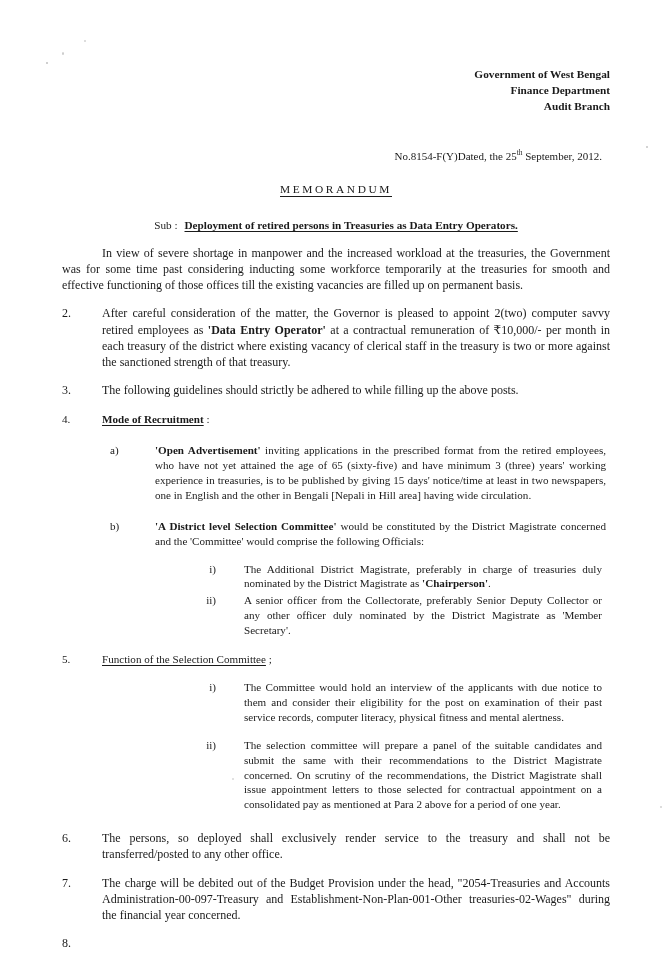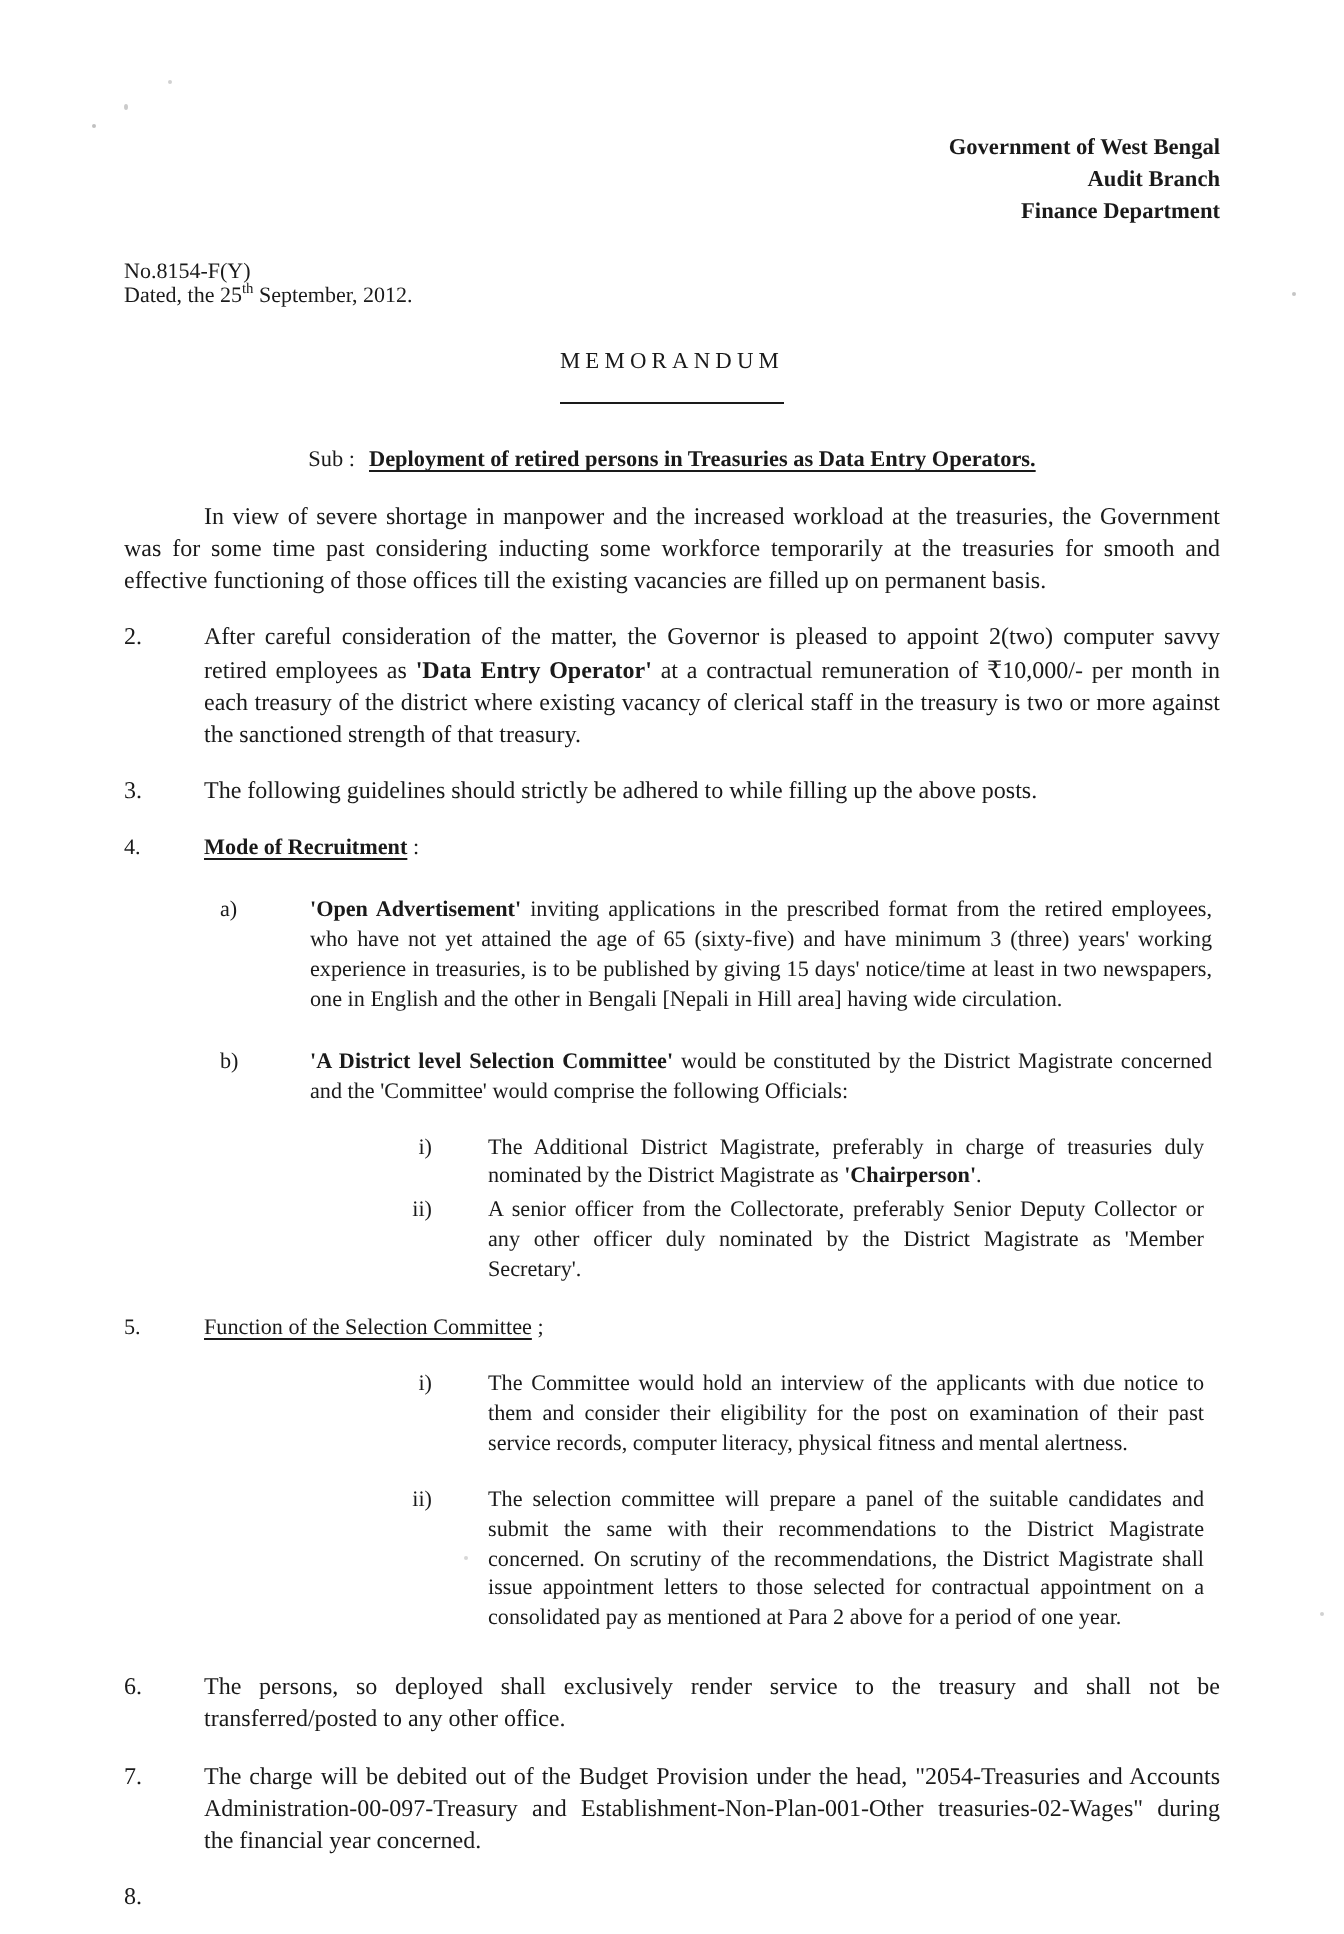"Audit Branch" div { order: before "Finance Department" -> after "Finance Department" }
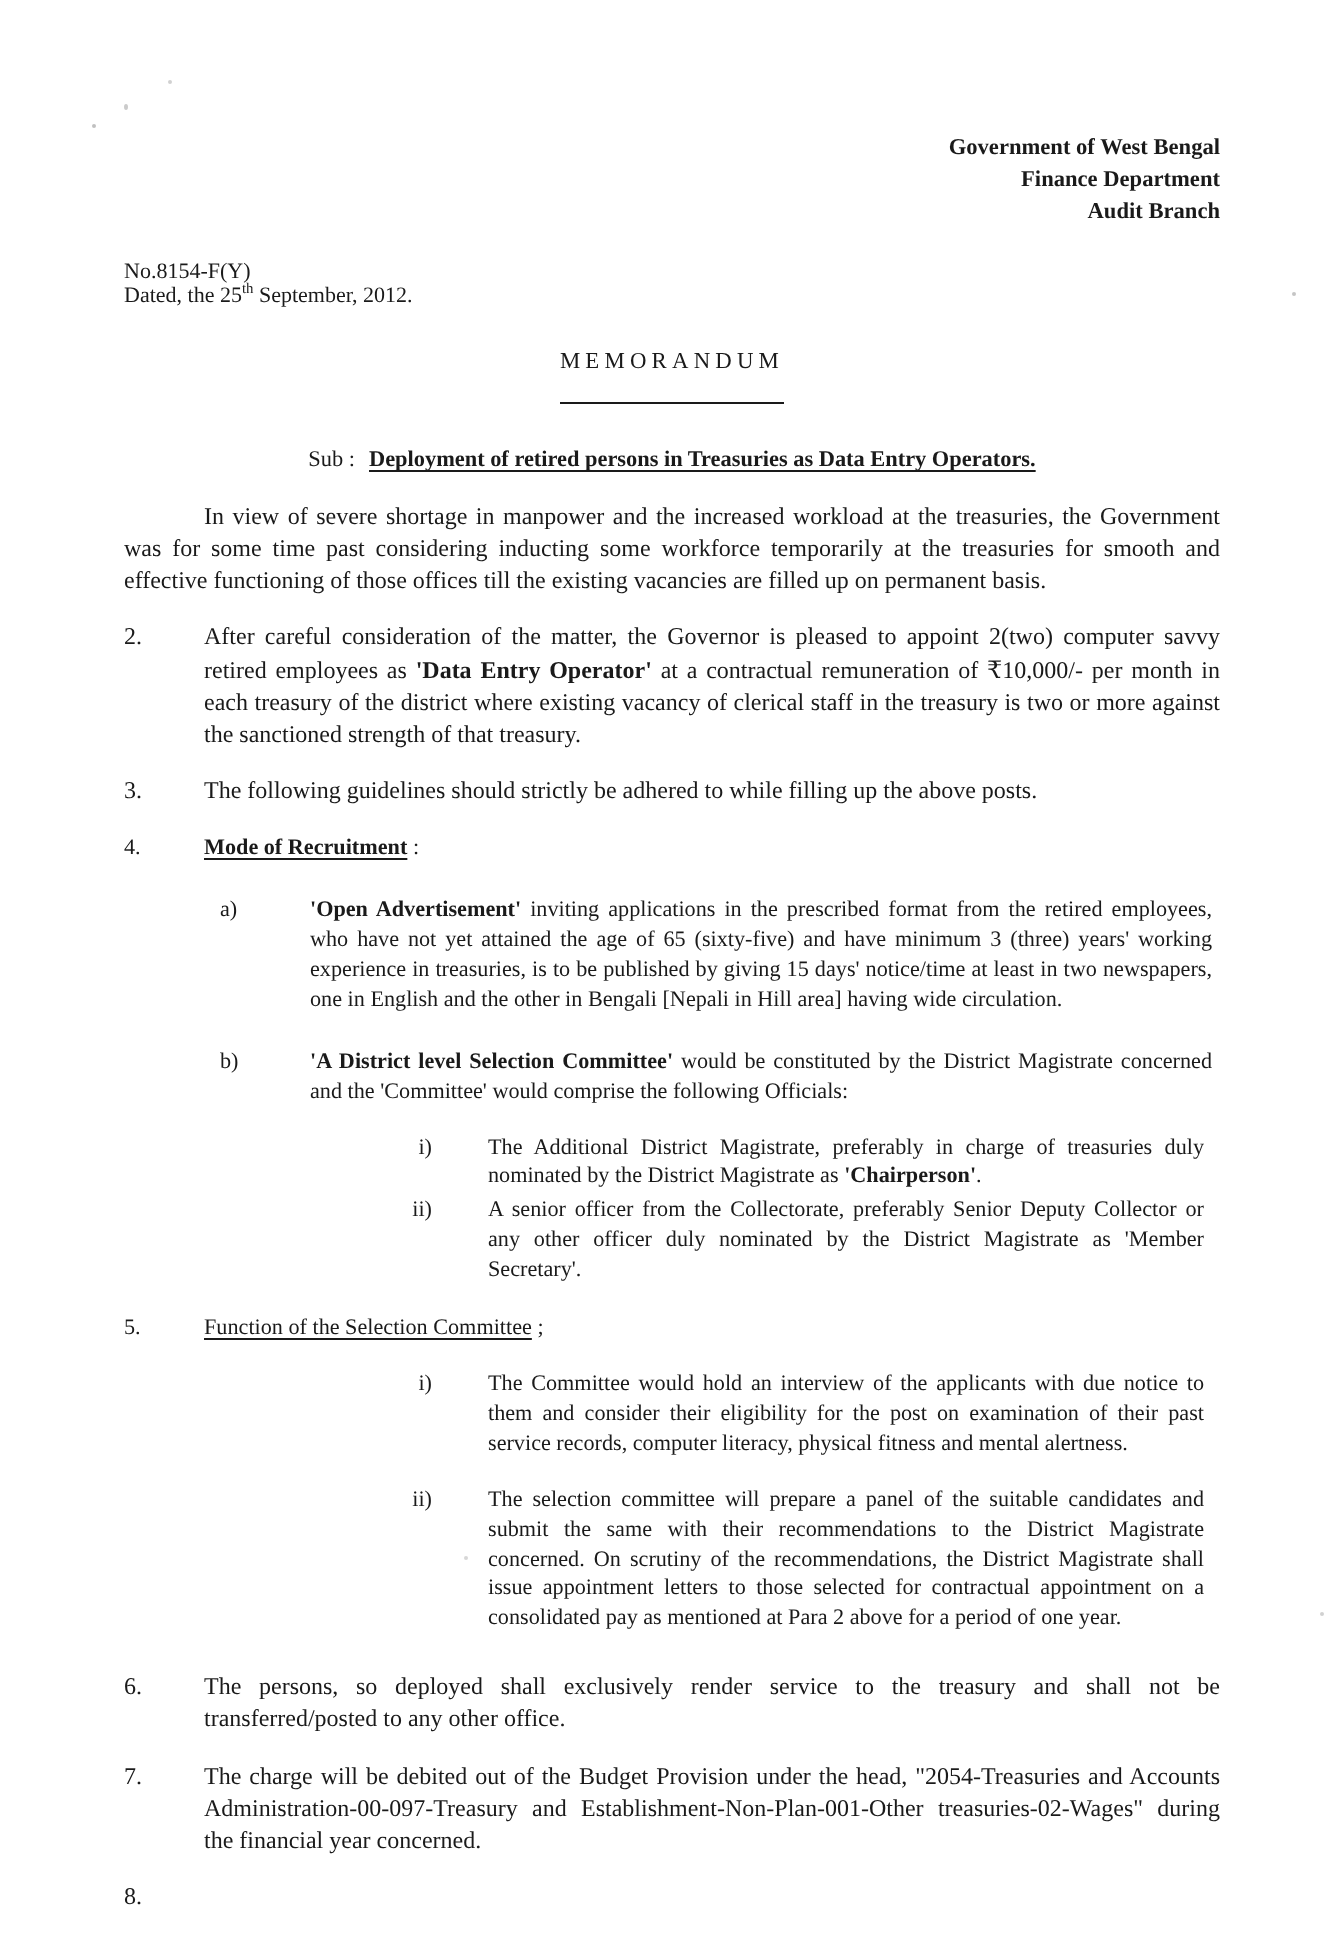"No.8154-F(Y)" .memo-line { flex-direction: column -> none; justify-content: flex-start -> flex-end; margin-top: 16px -> 36px }
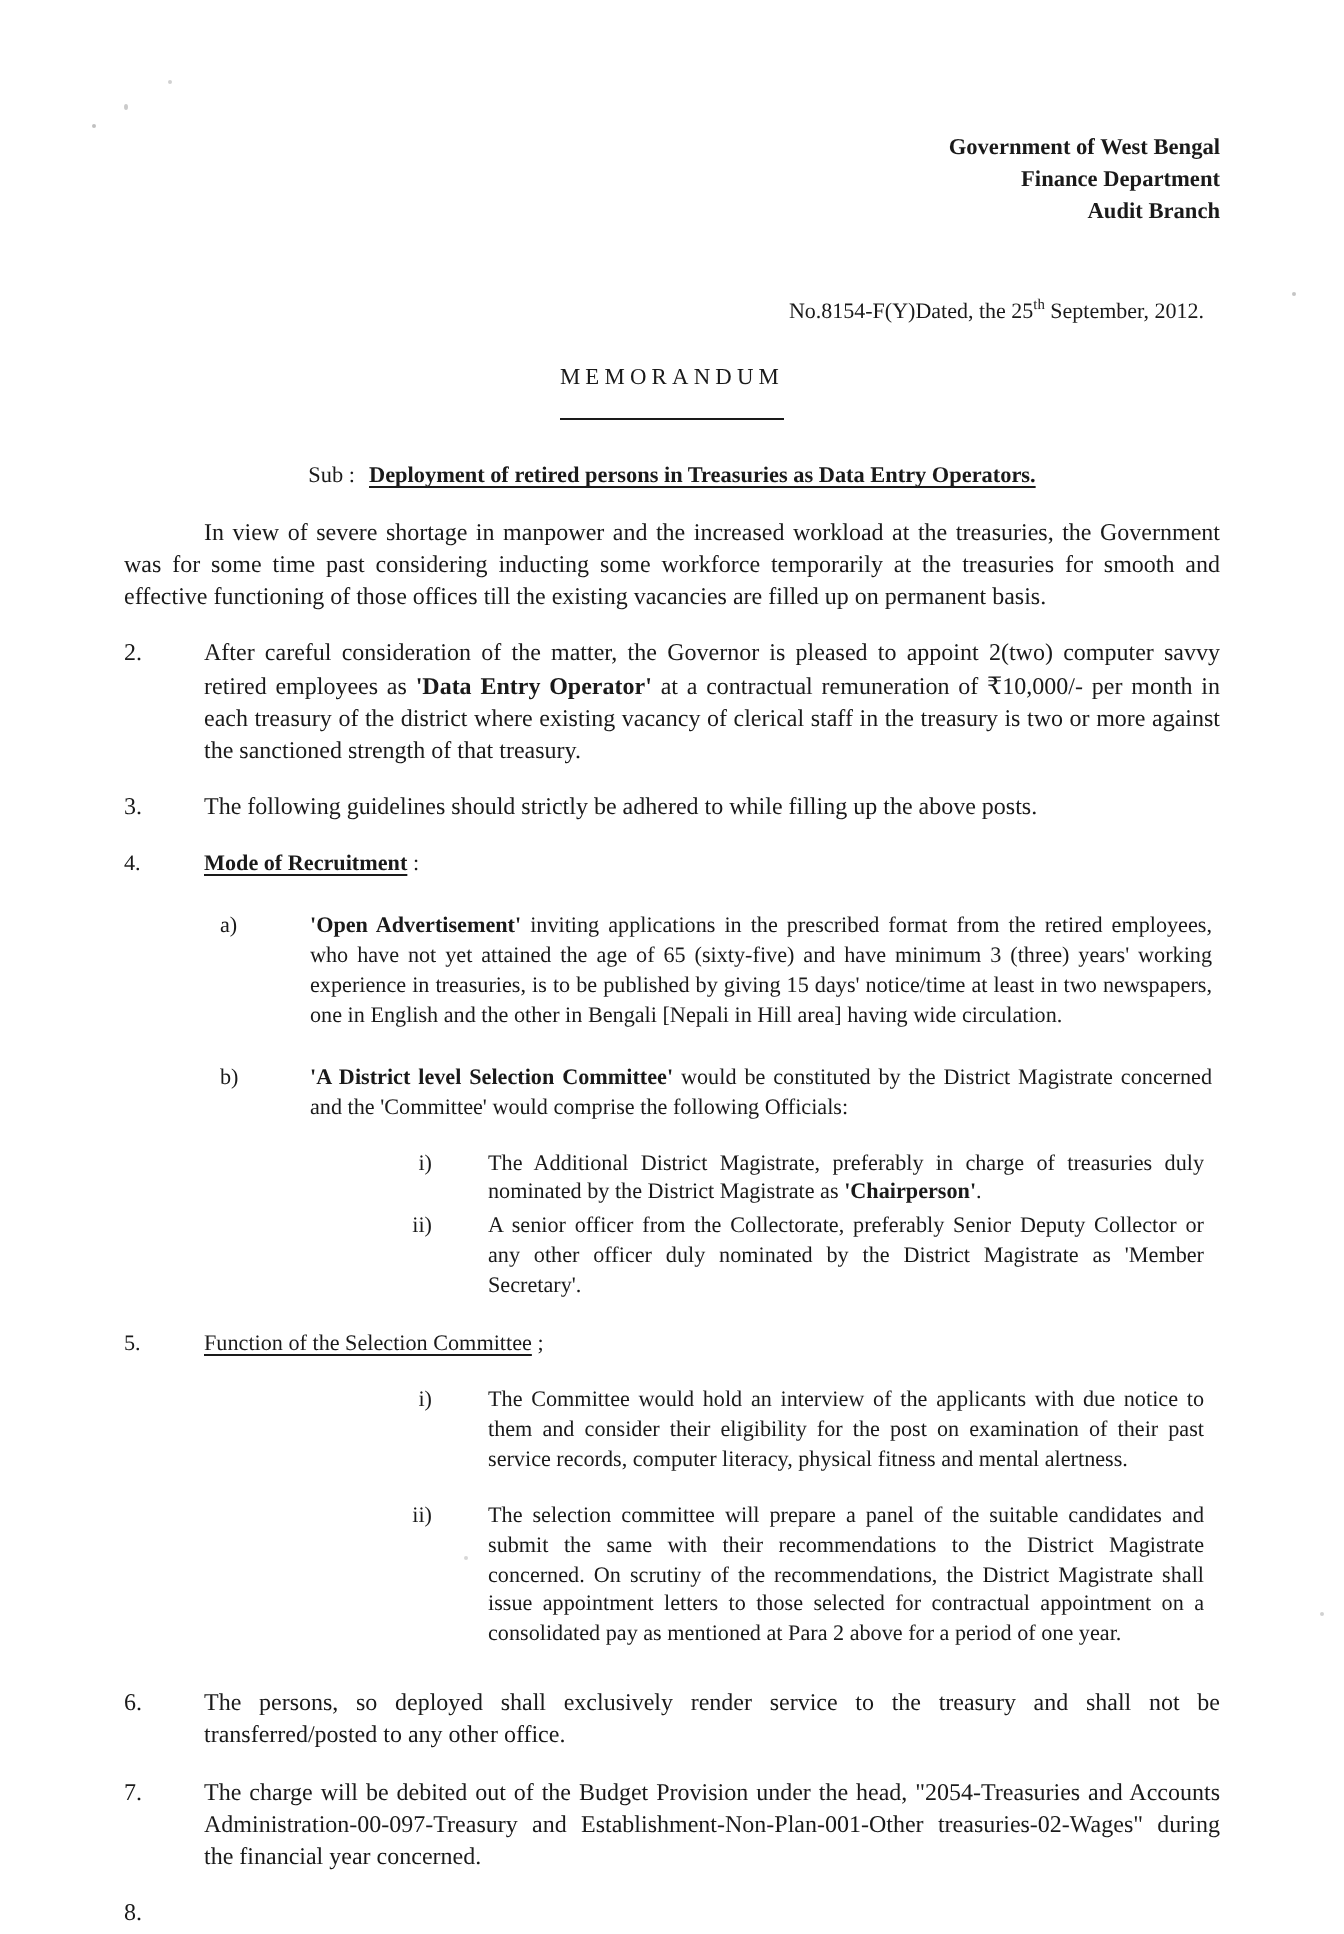"MEMORANDUM" .memo-title { padding-bottom: 14px -> 1px }
